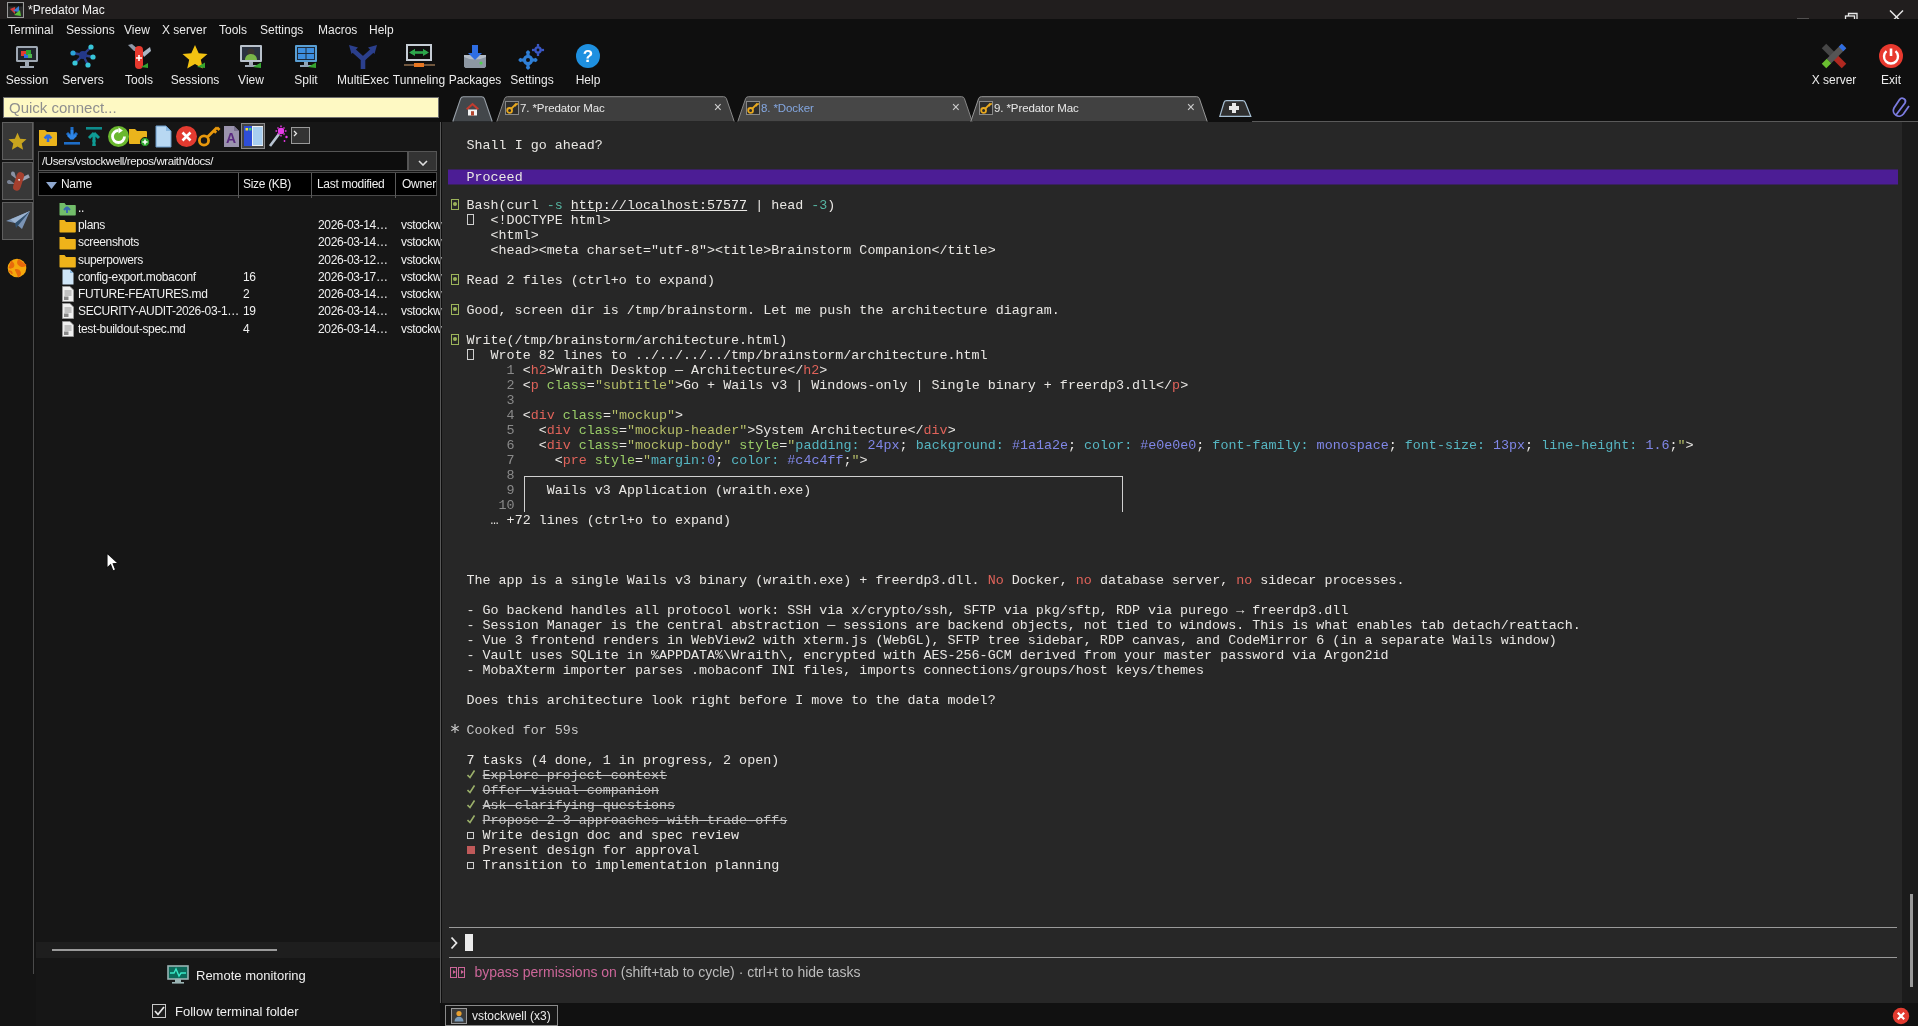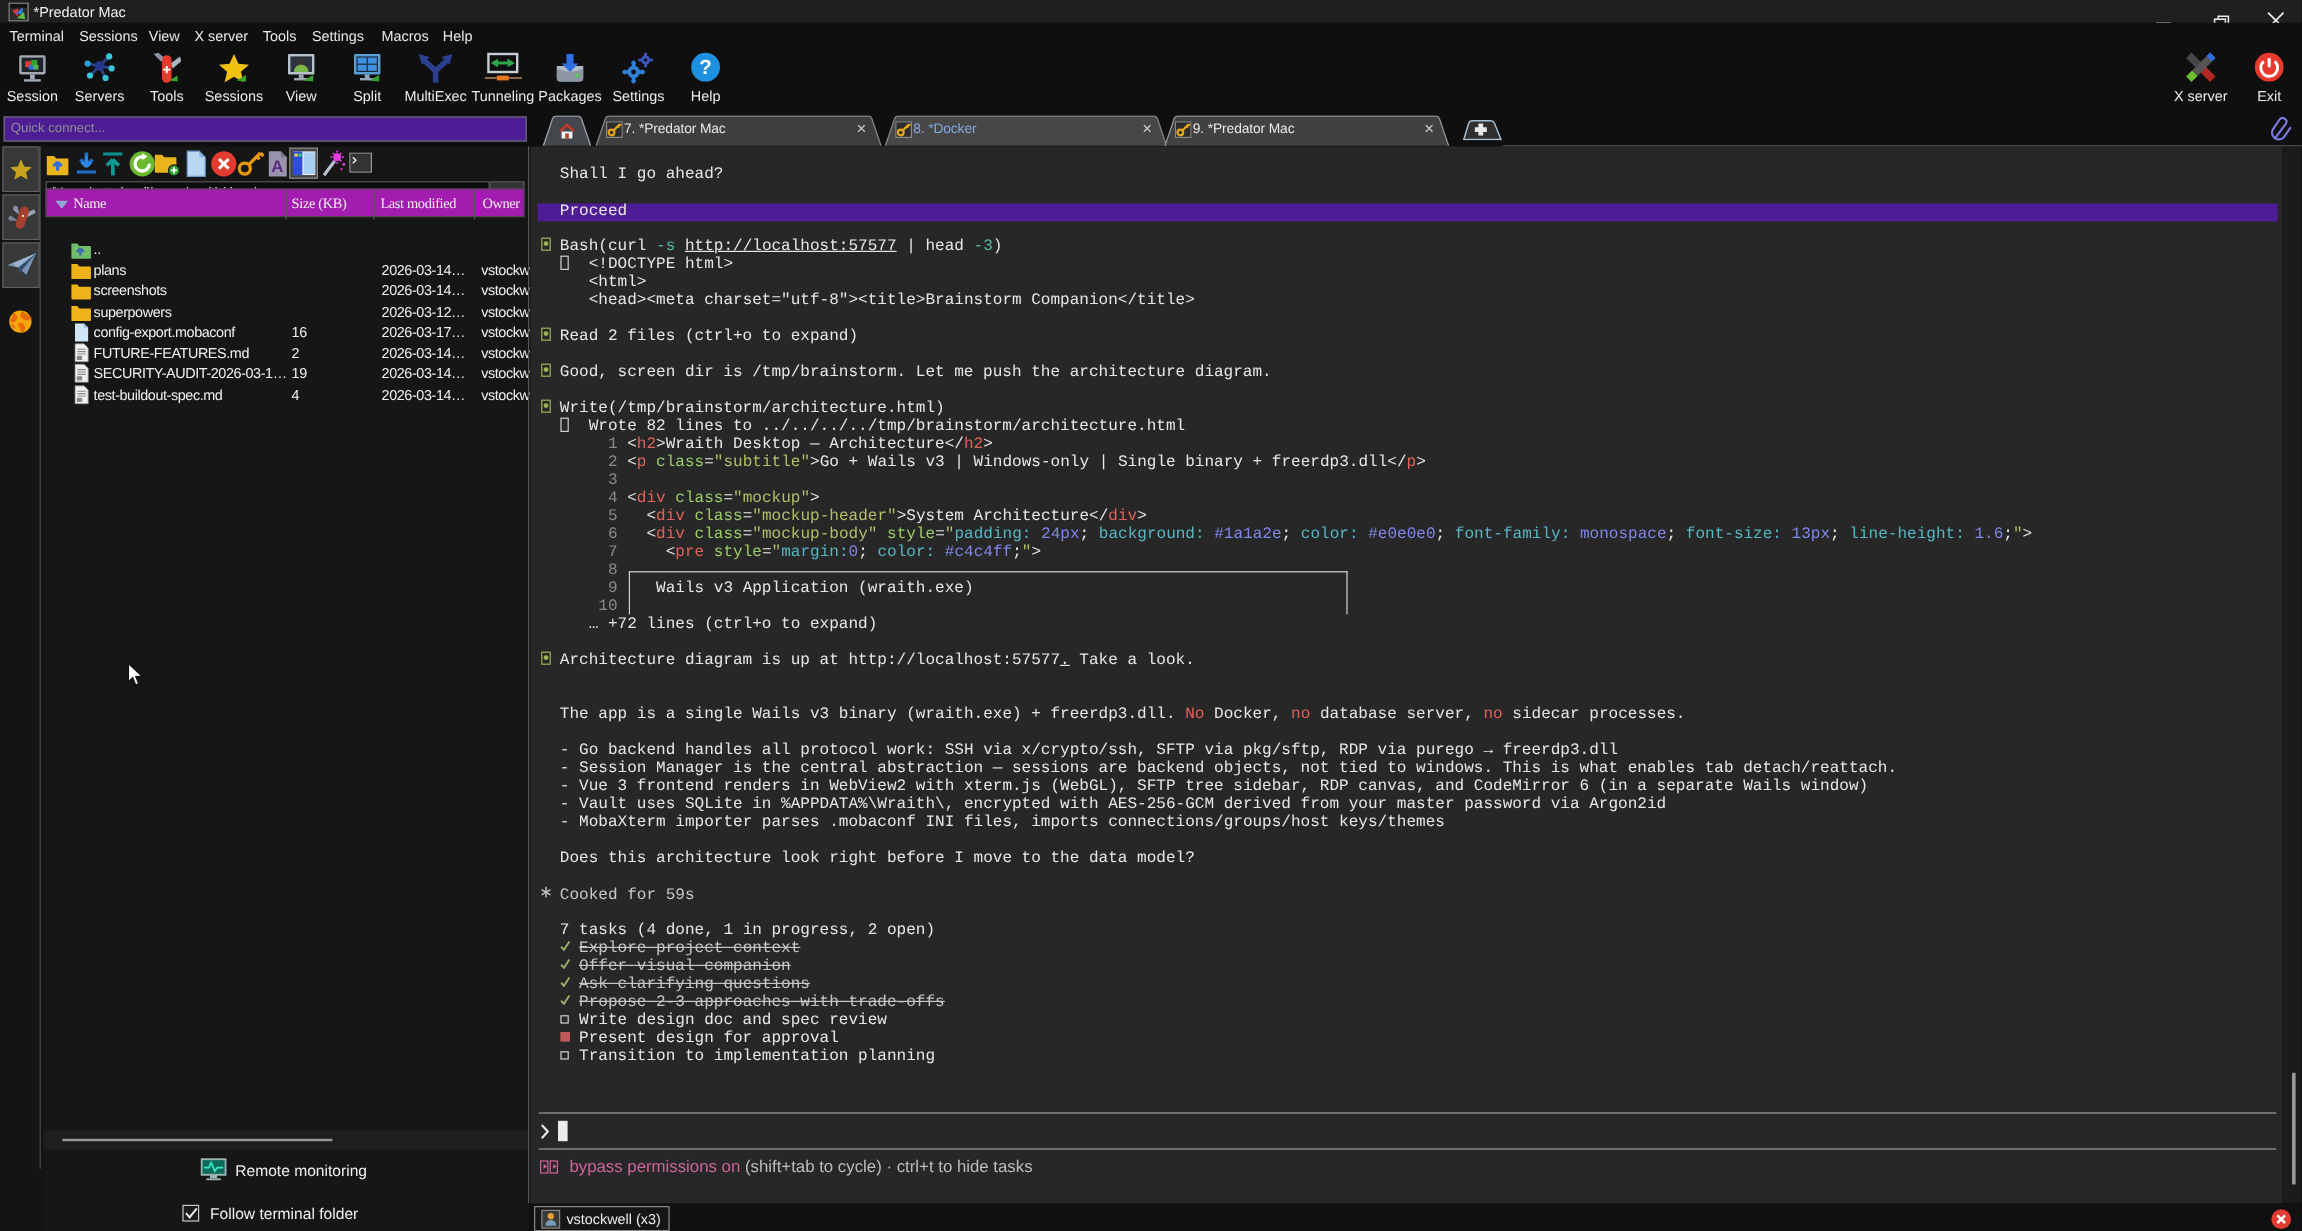"Quick connect..." #qc { background: #4c1d95 -> #fef9c3; font-size: 11px -> 15px }
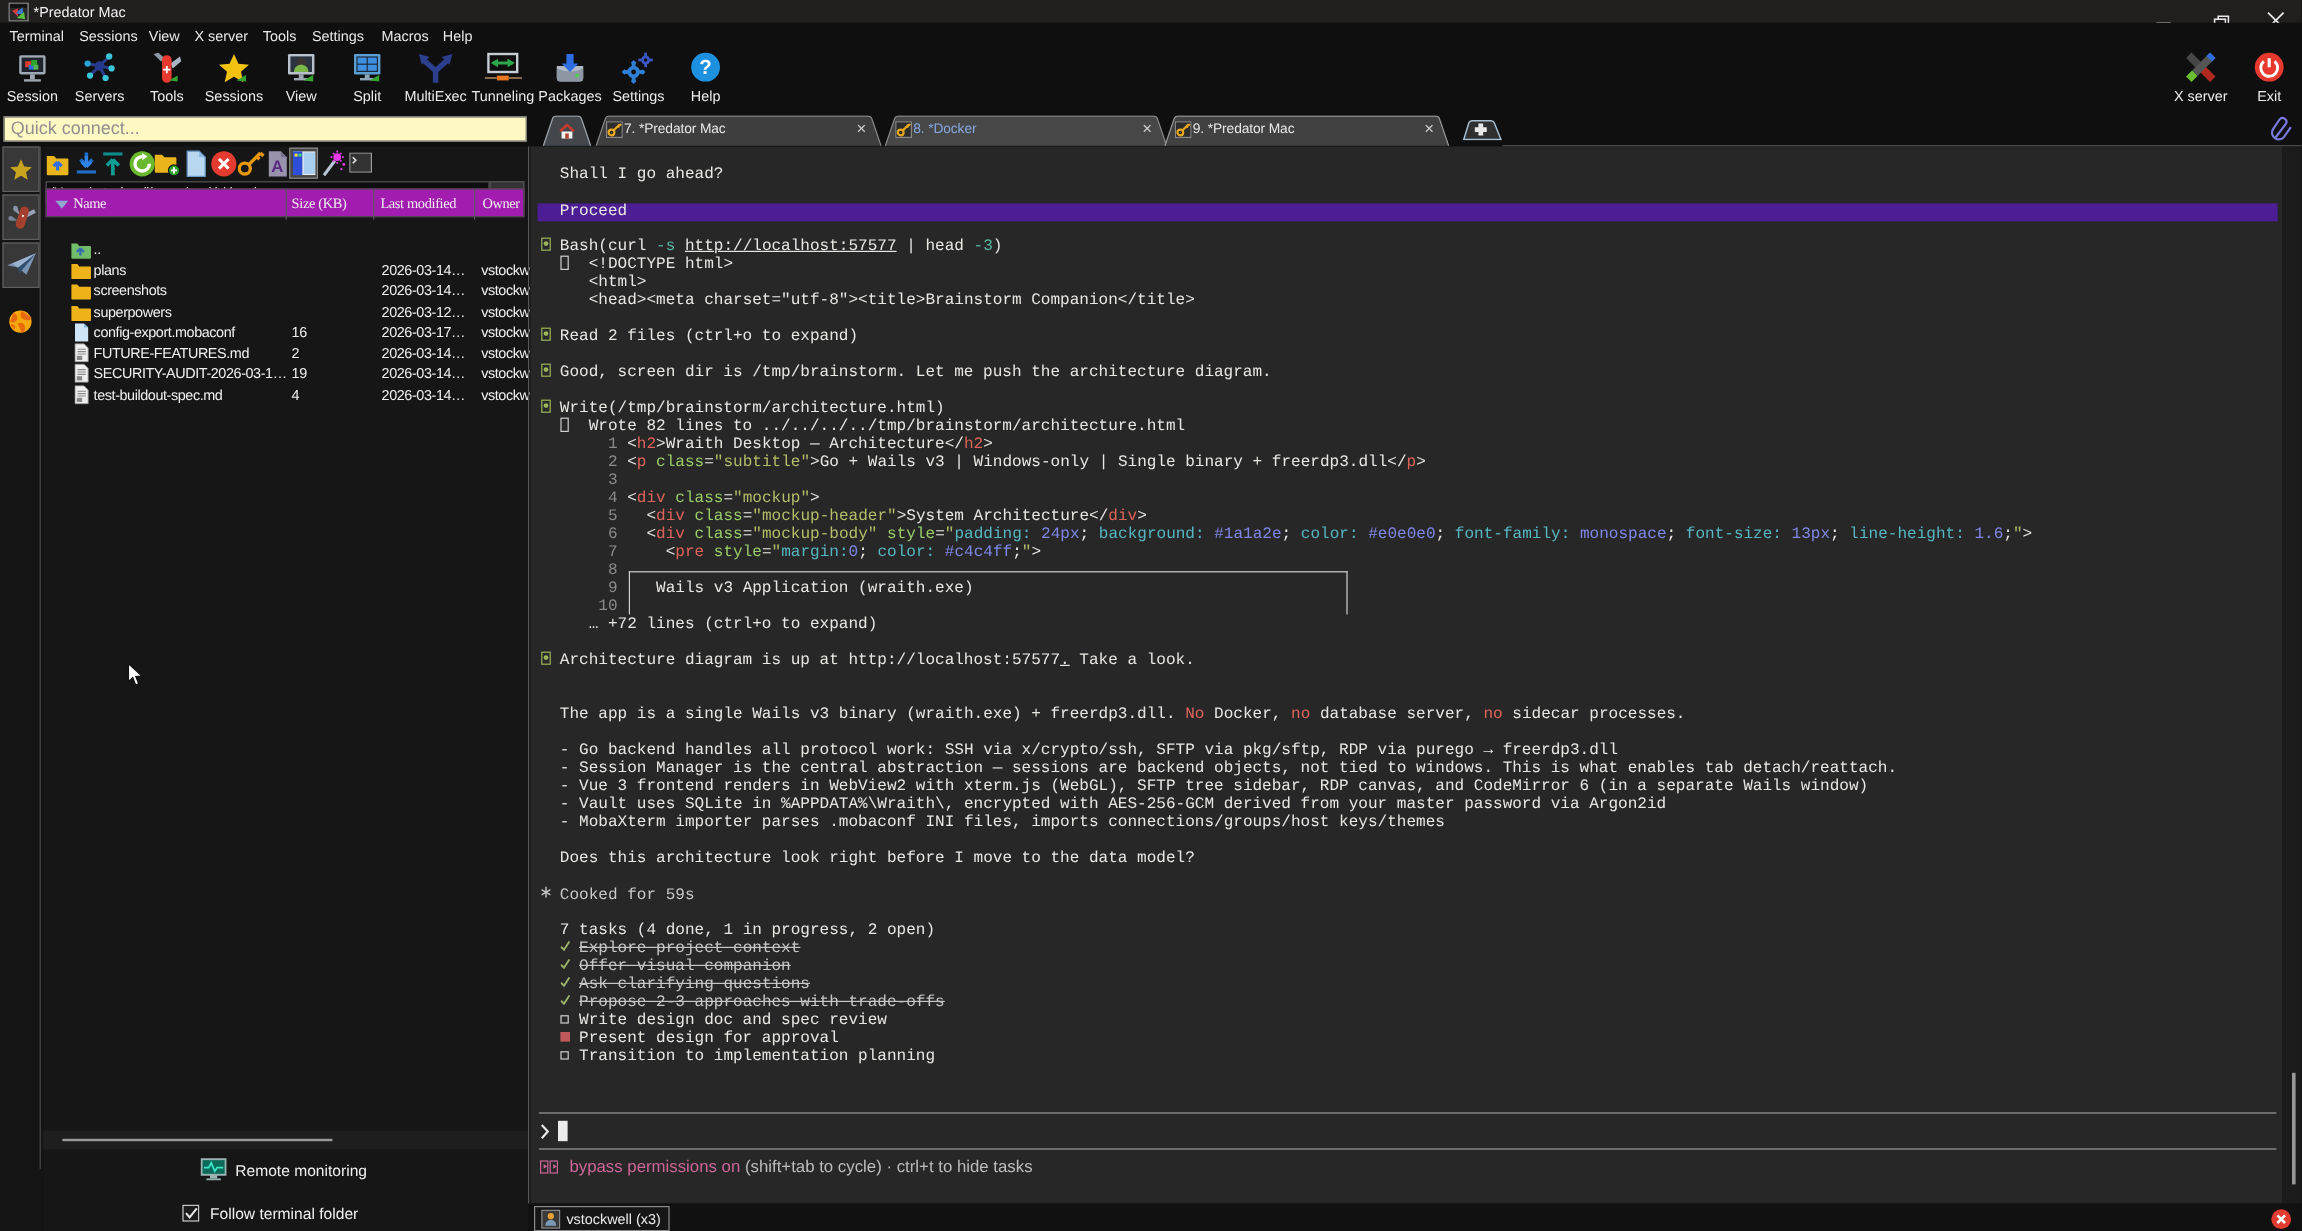"Name" #thead { background: #a21caf -> #000000; font-family: Liberation Serif, serif -> none; top: 35px -> 50px }
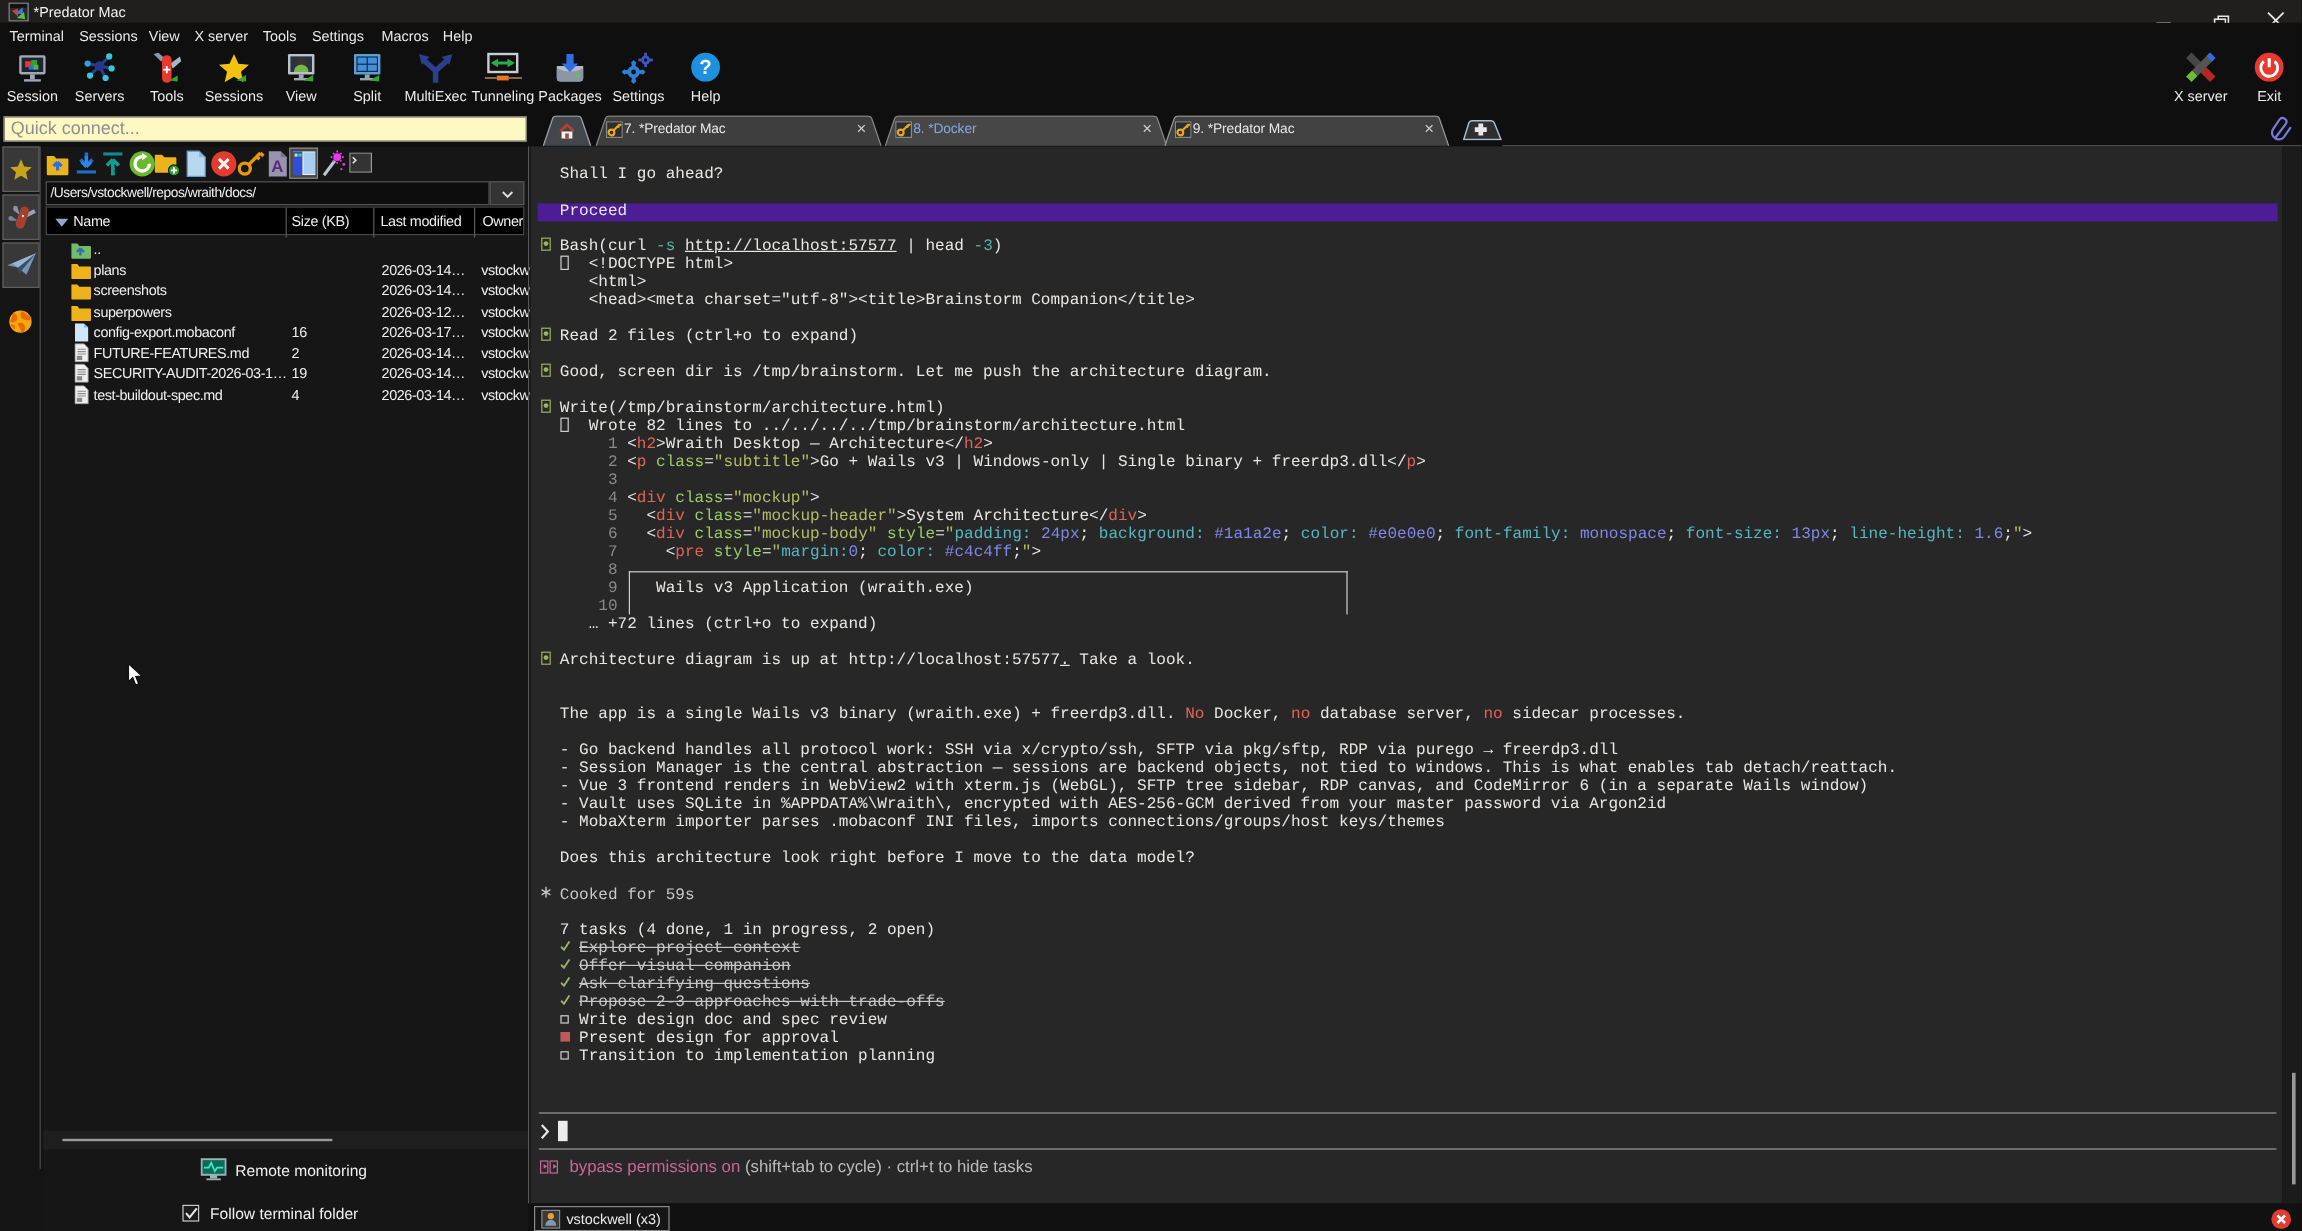"Architecture diagram is up at" div { html: <div><span></span> Architecture diagram is up at http://localhost:57577<span>.</span> Take a look.</div> -> none }
